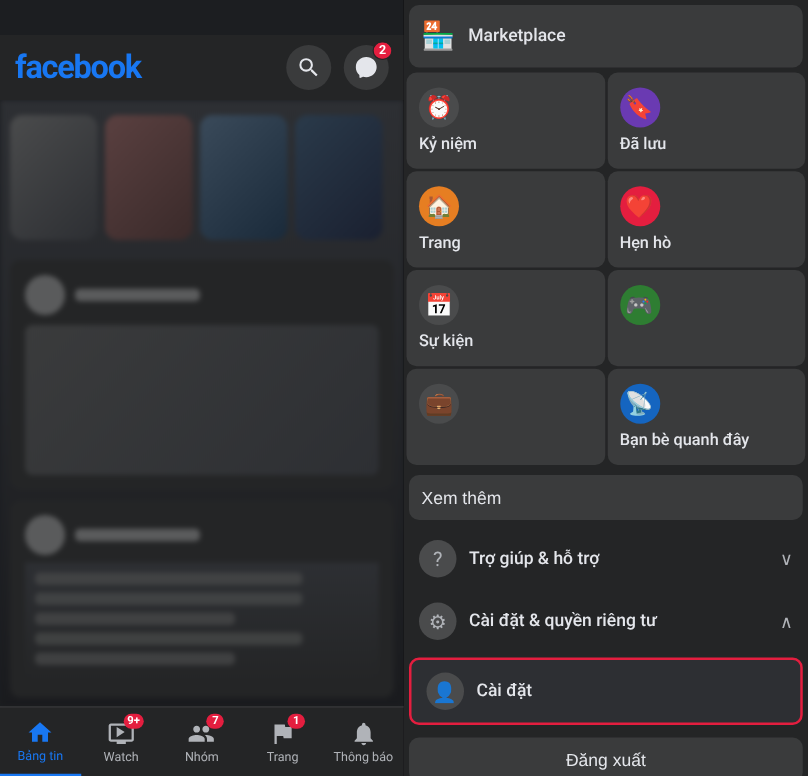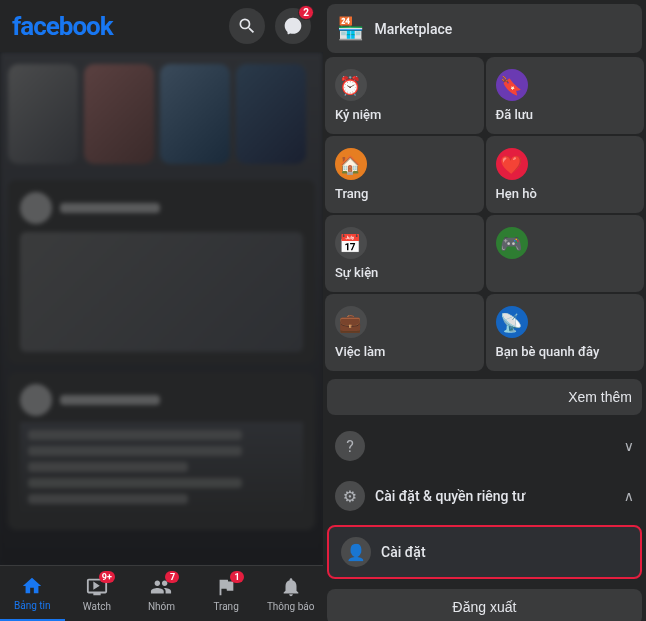"facebook" .left-header { margin-top: none -> 28px }
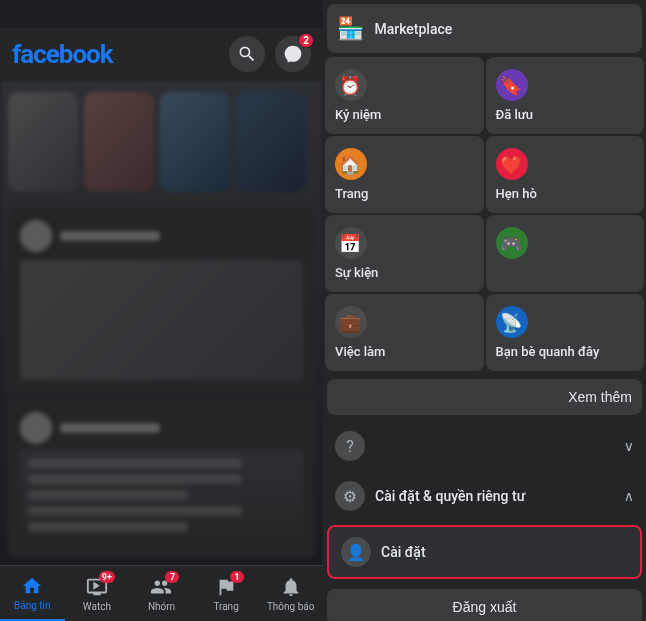"Việc làm" span.menu-item-label { html: <span>Việc làm</span> -> none }
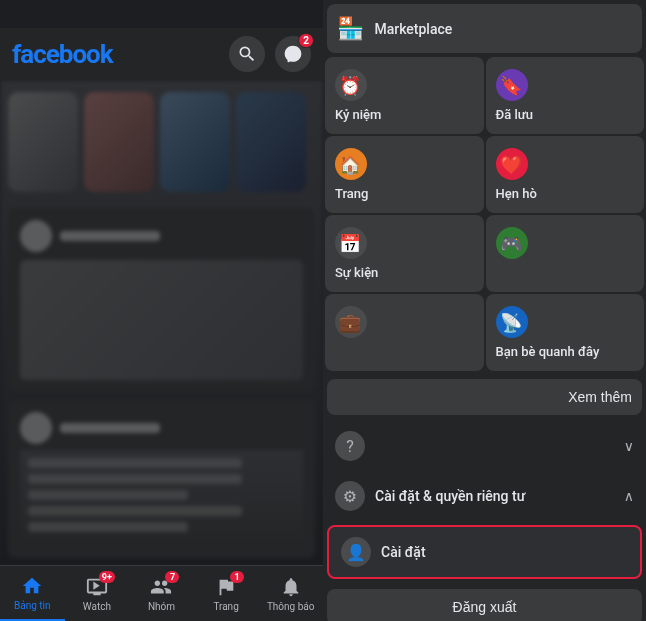"Xem thêm" .xem-them-btn { text-align: right -> left }
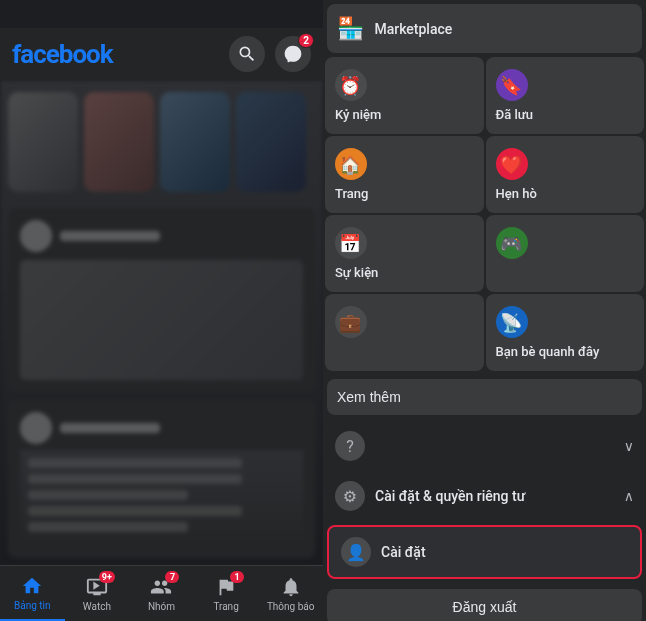"Trợ giúp & hỗ trợ" span.section-title { html: none -> <span>Trợ giúp &amp; hỗ trợ</span> }
